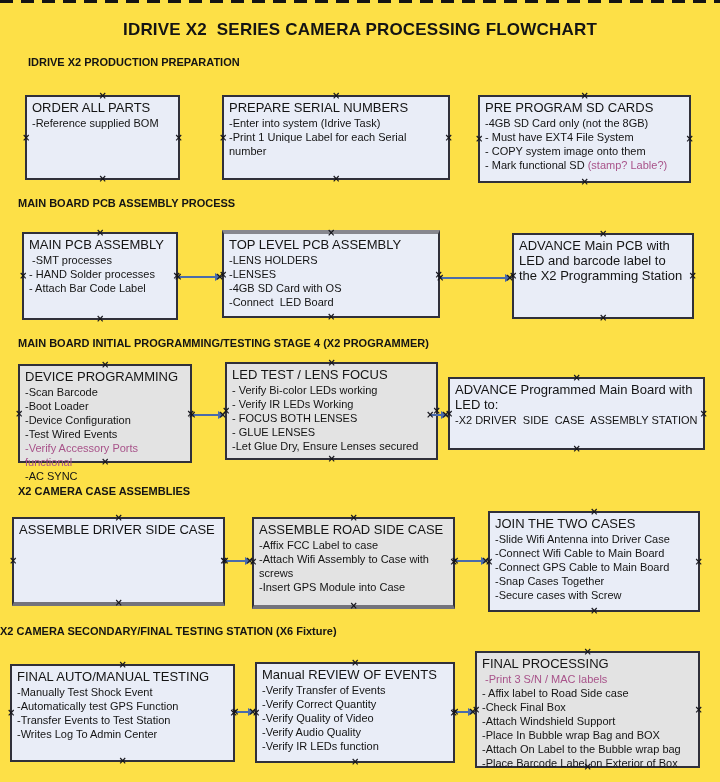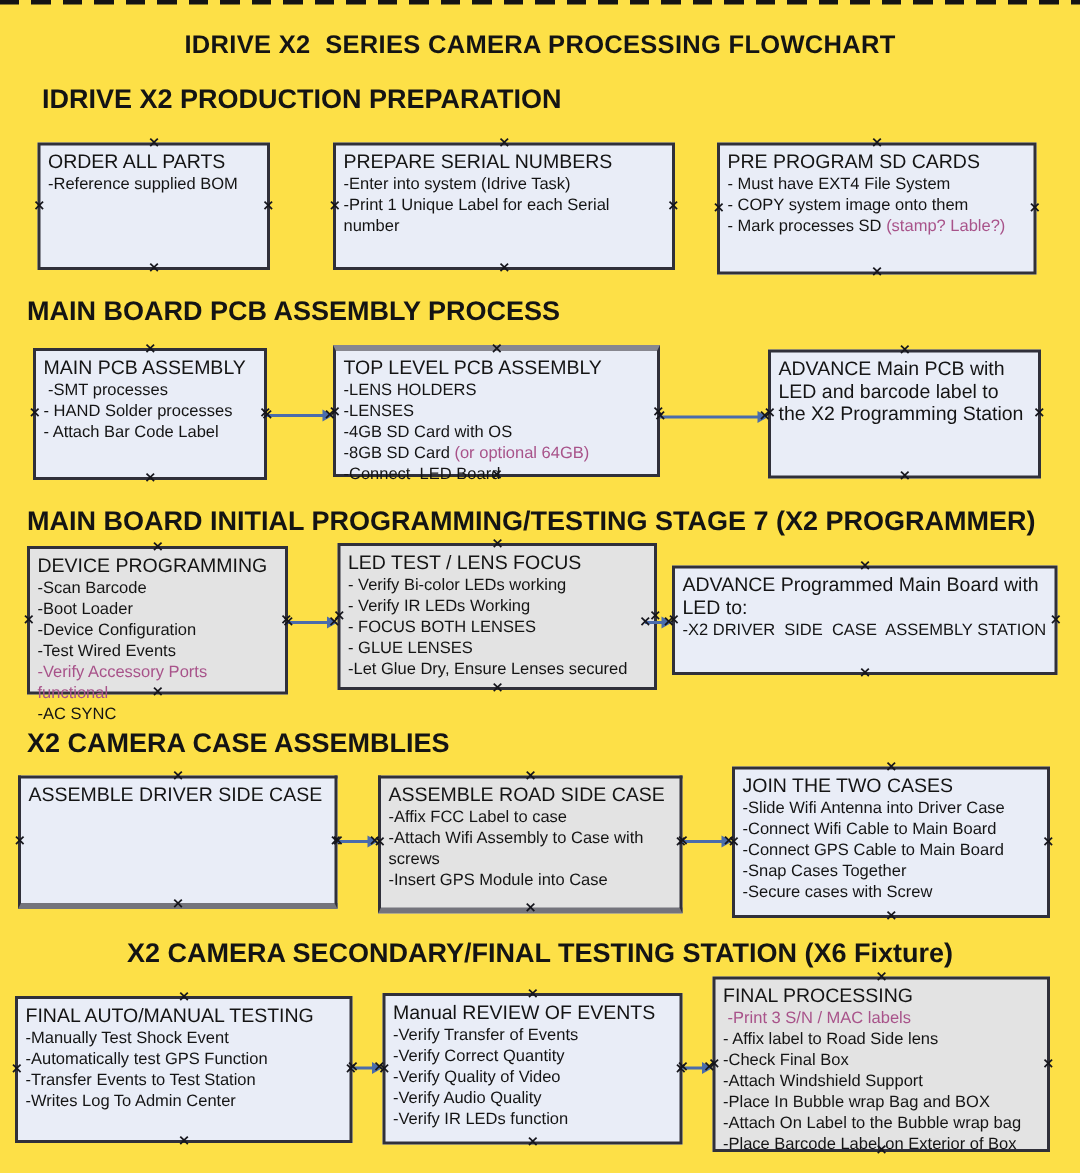"IDRIVE X2 PRODUCTION PREPARATION" h2.sec { font-size: 18px -> 11px }
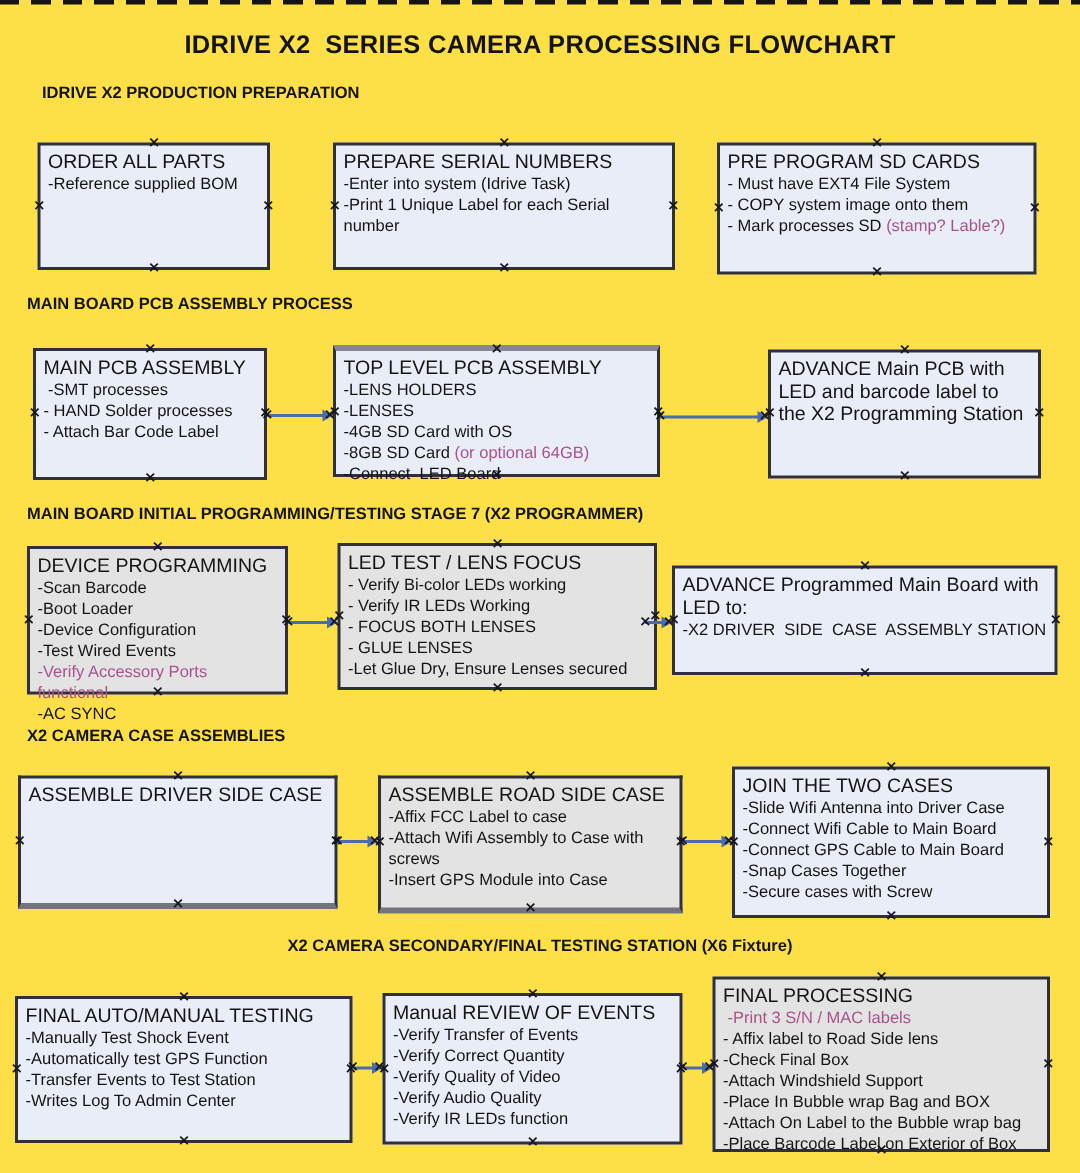"-4GB SD Card only (not" div.box-line { html: none -> <div><span>-4GB SD Card only (not the 8GB)</span></div> }
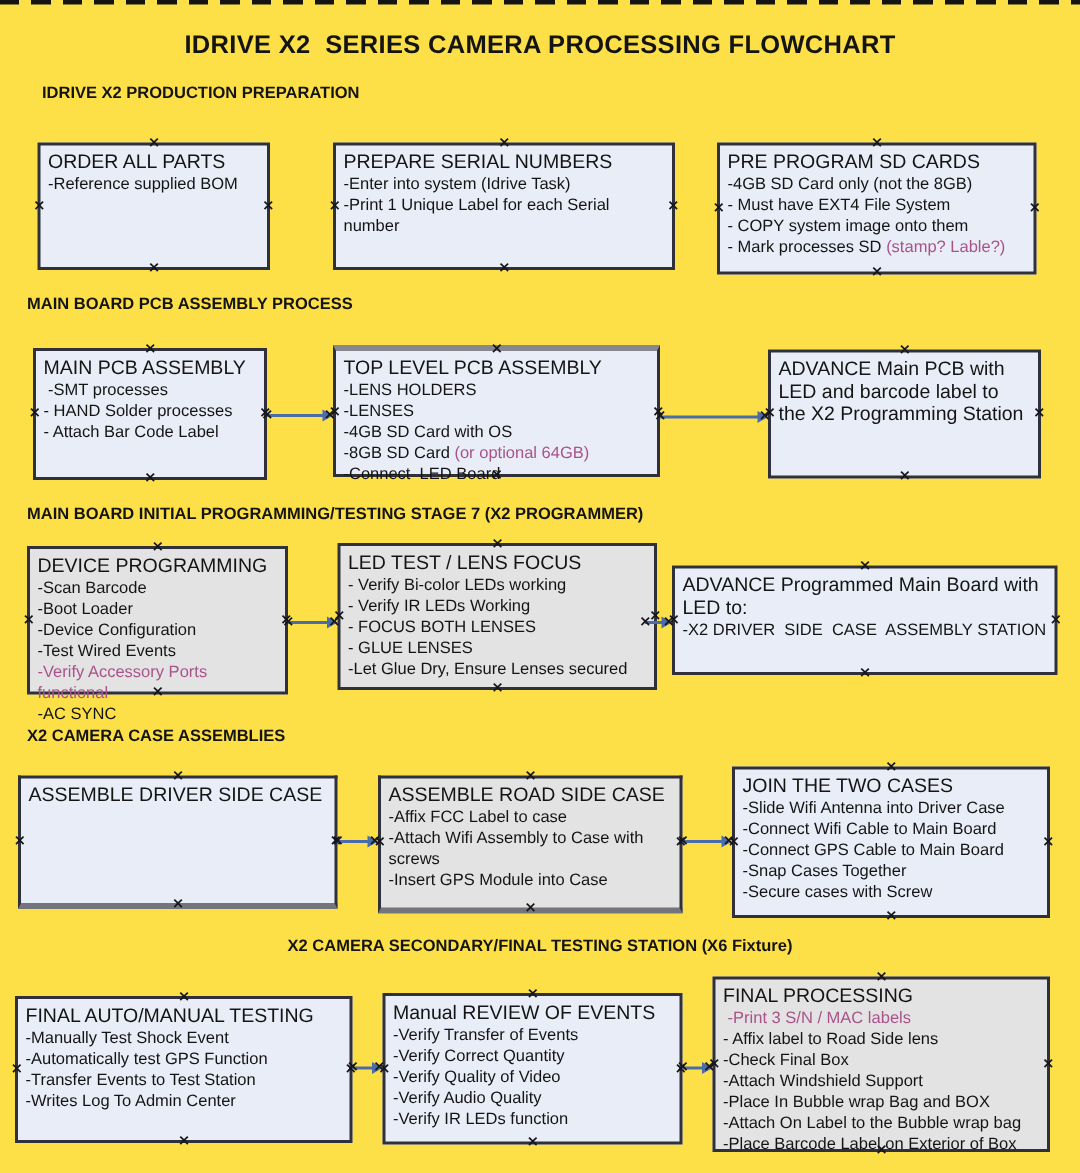"- Mark processes SD" span { text: processes -> functional }
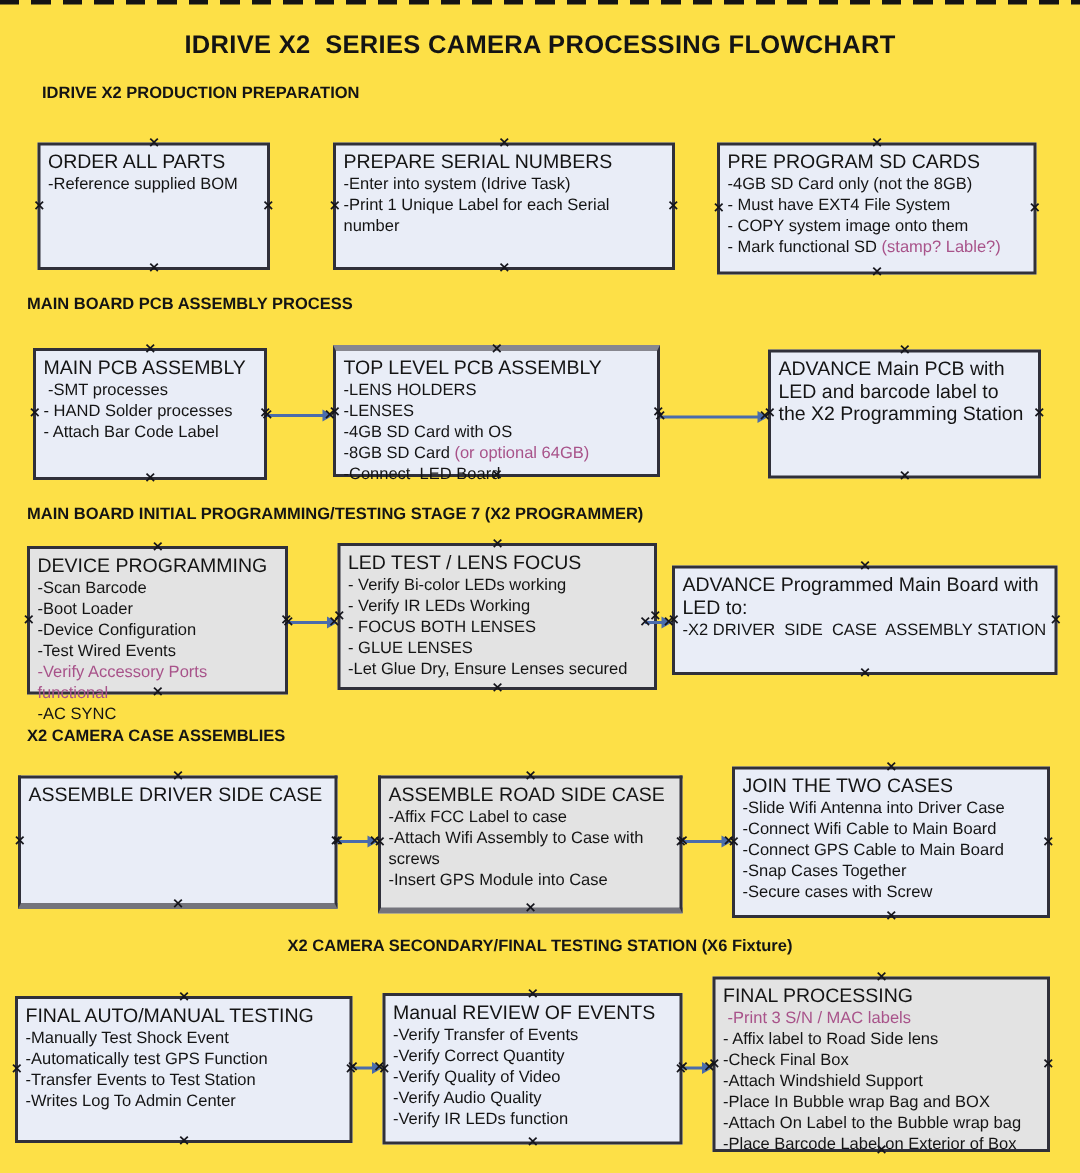"-8GB SD Card (or optional" div.box-line { html: <div><span>-8GB SD Card </span><span>(or optional 64GB)</span></div> -> none }
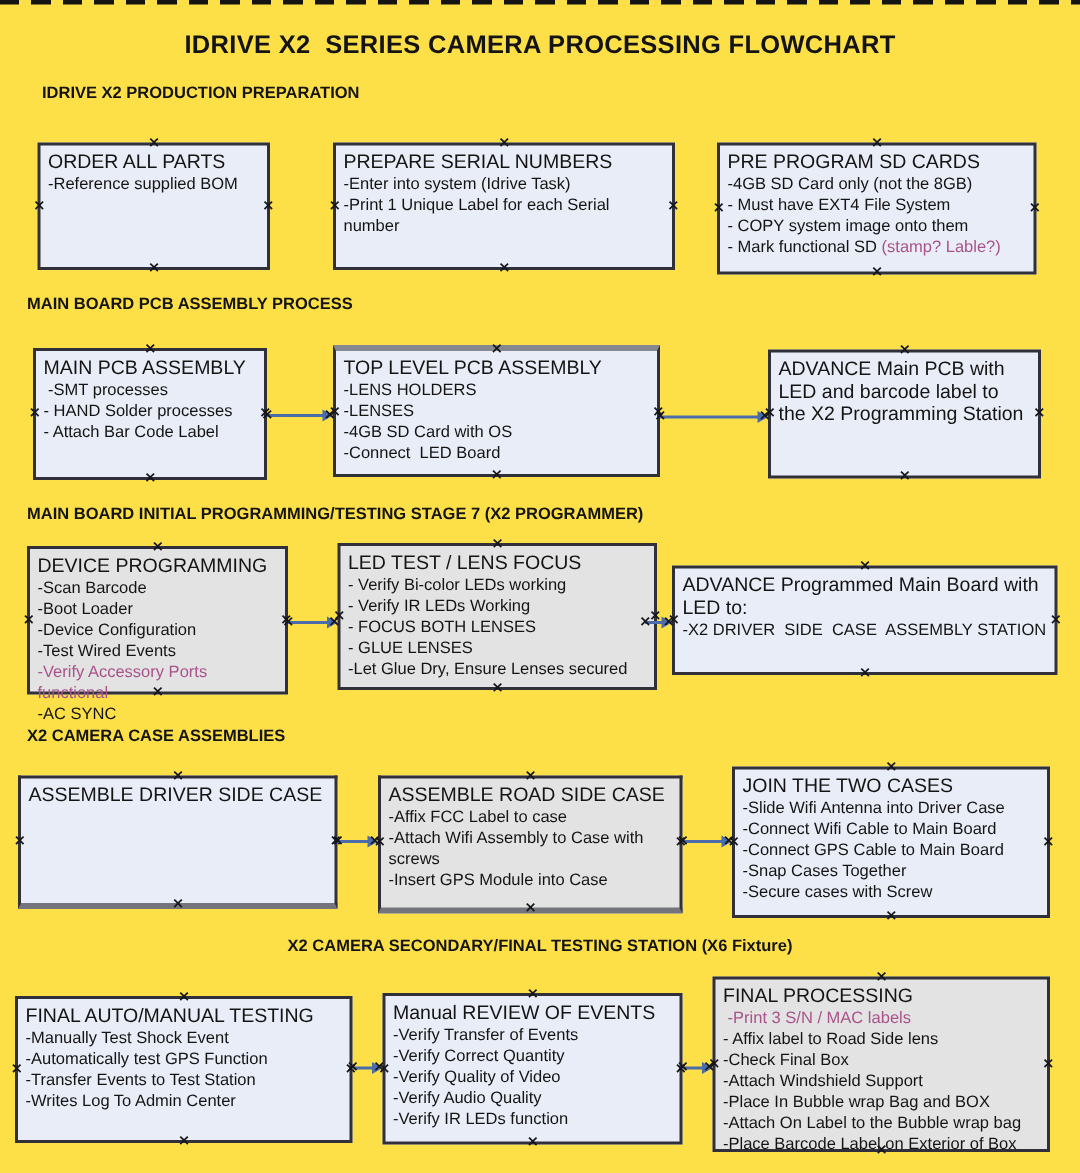"MAIN BOARD INITIAL PROGRAMMING/TESTING" h2.sec { text: 7 -> 4 }
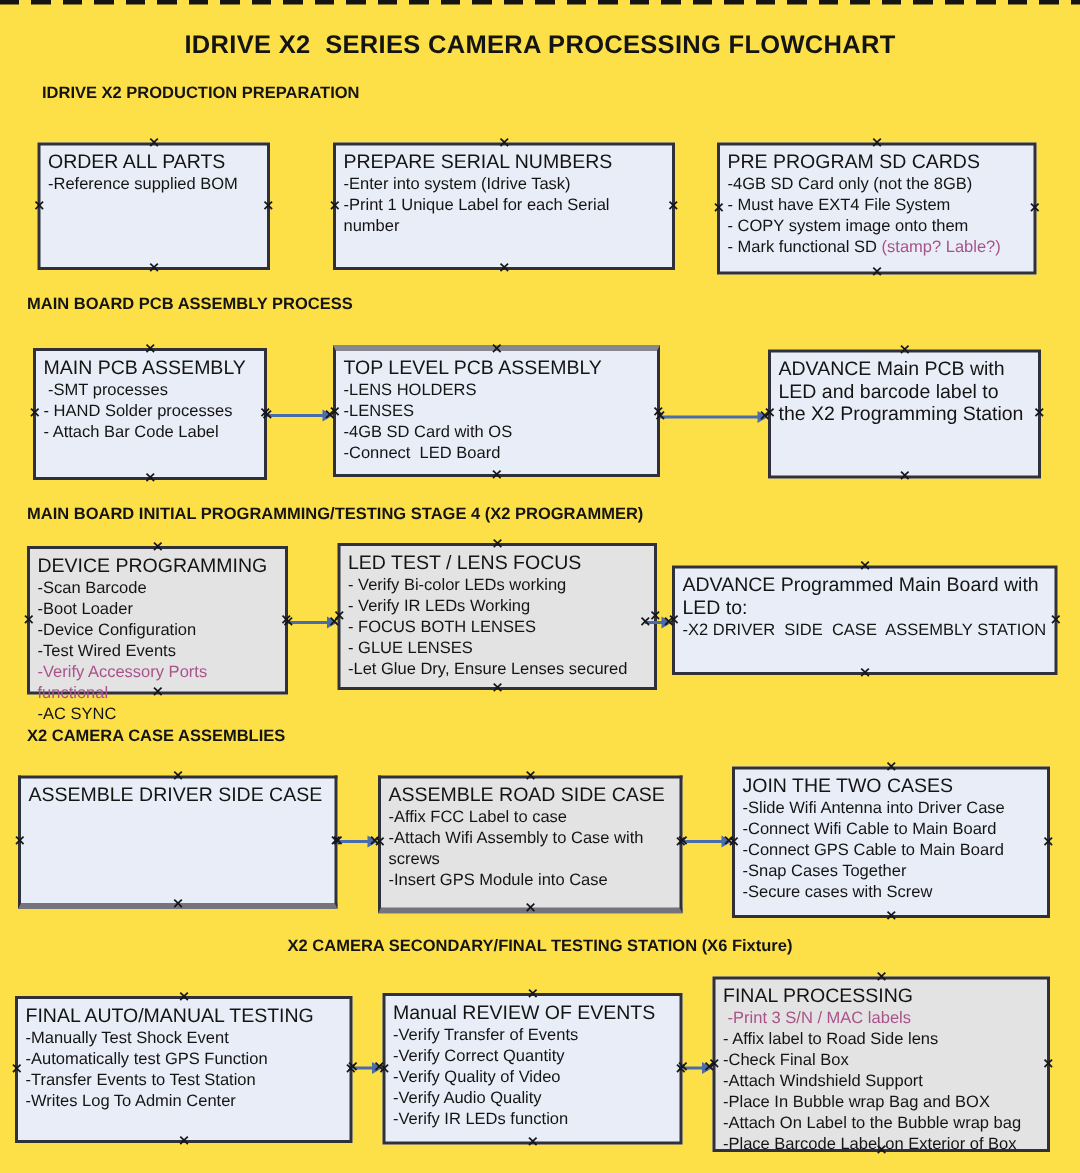"X2 CAMERA SECONDARY/FINAL TESTING" h2.sec.center { text-align: center -> left }
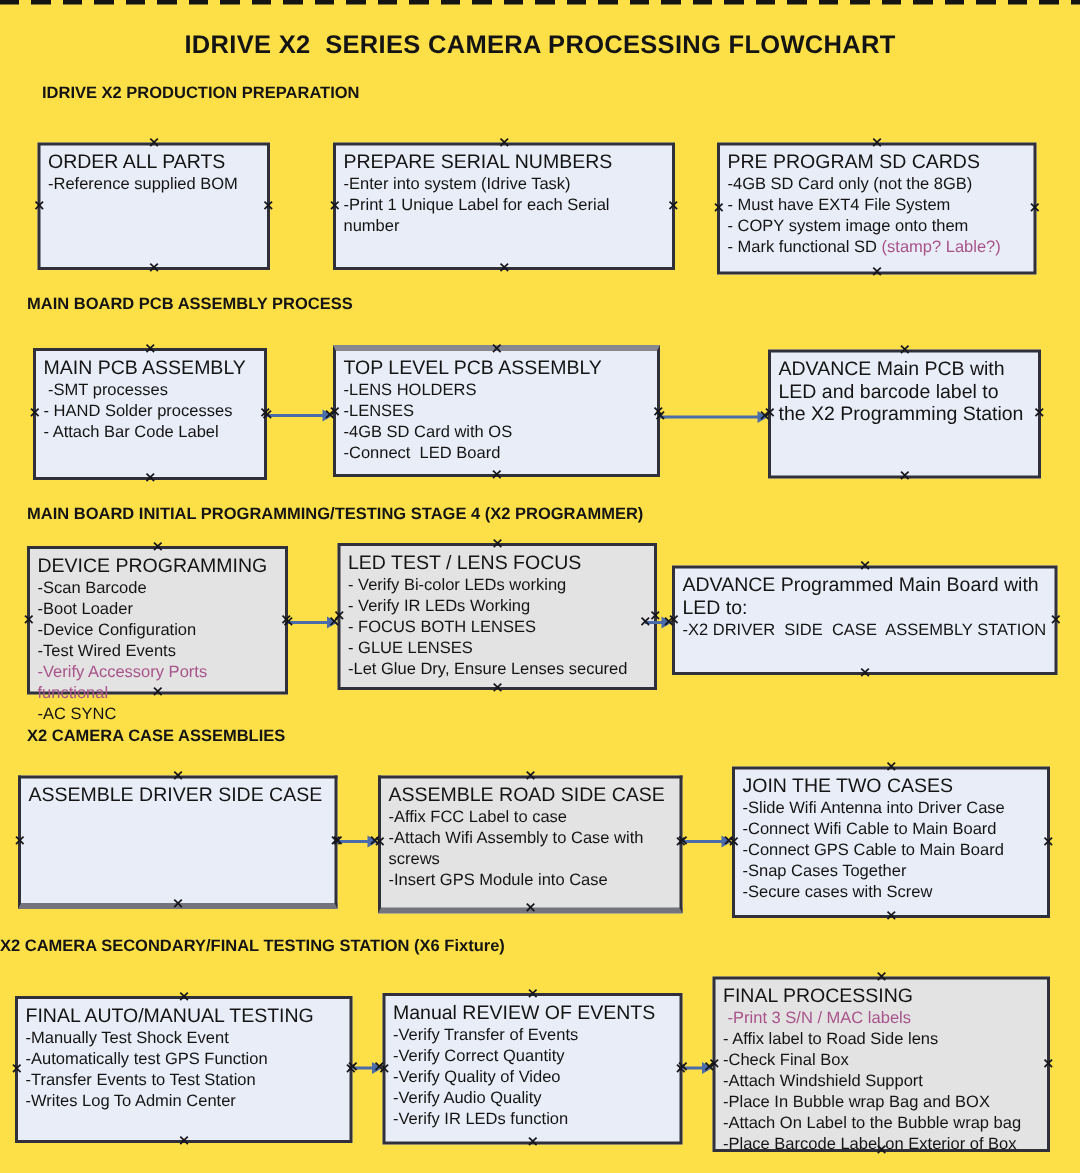"- Affix label to Road" span { text: lens -> case }
